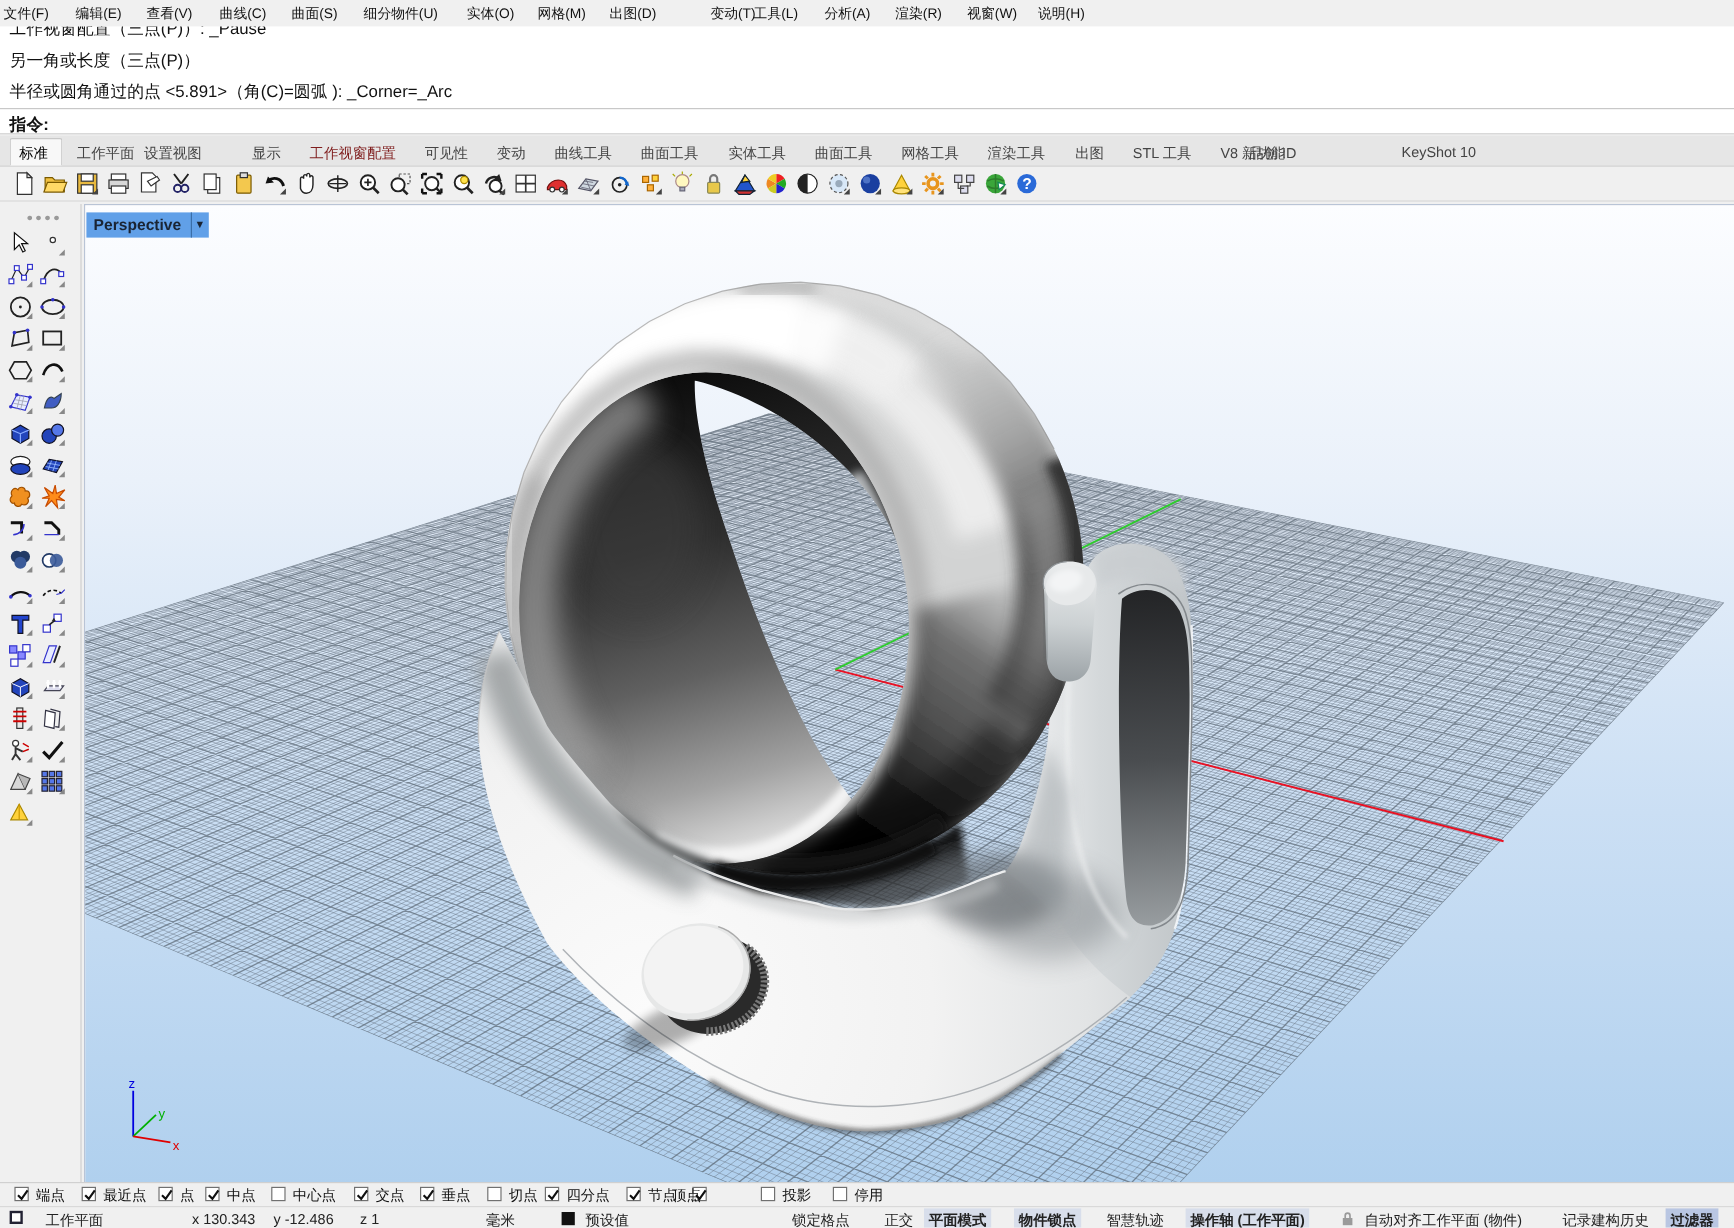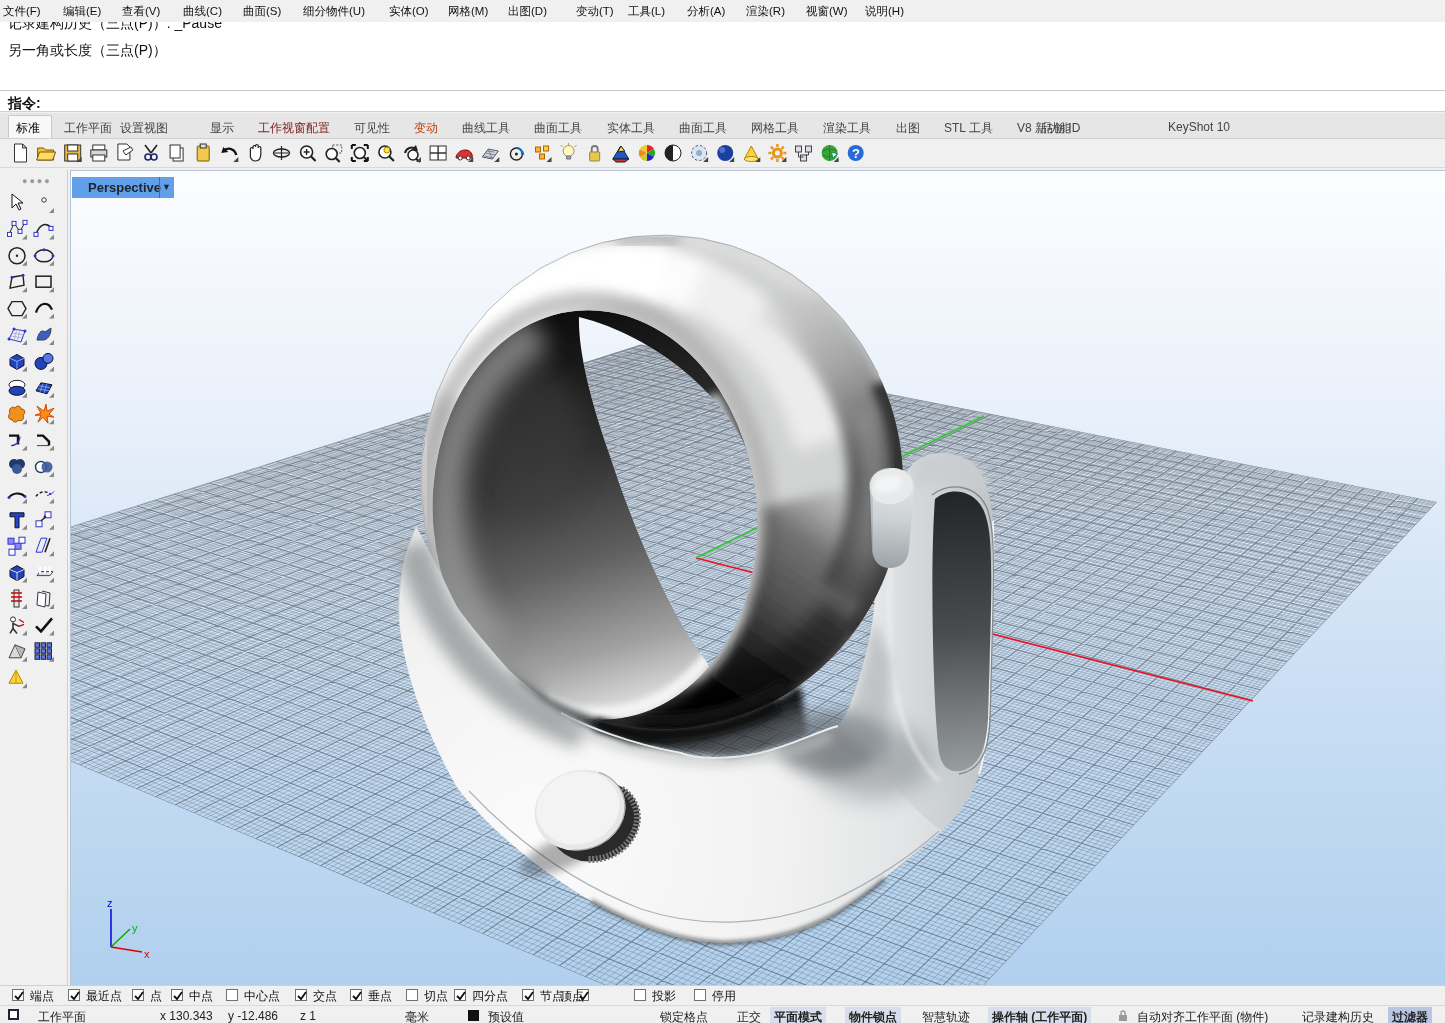"变动(T)" span { left: 576px -> 592px }
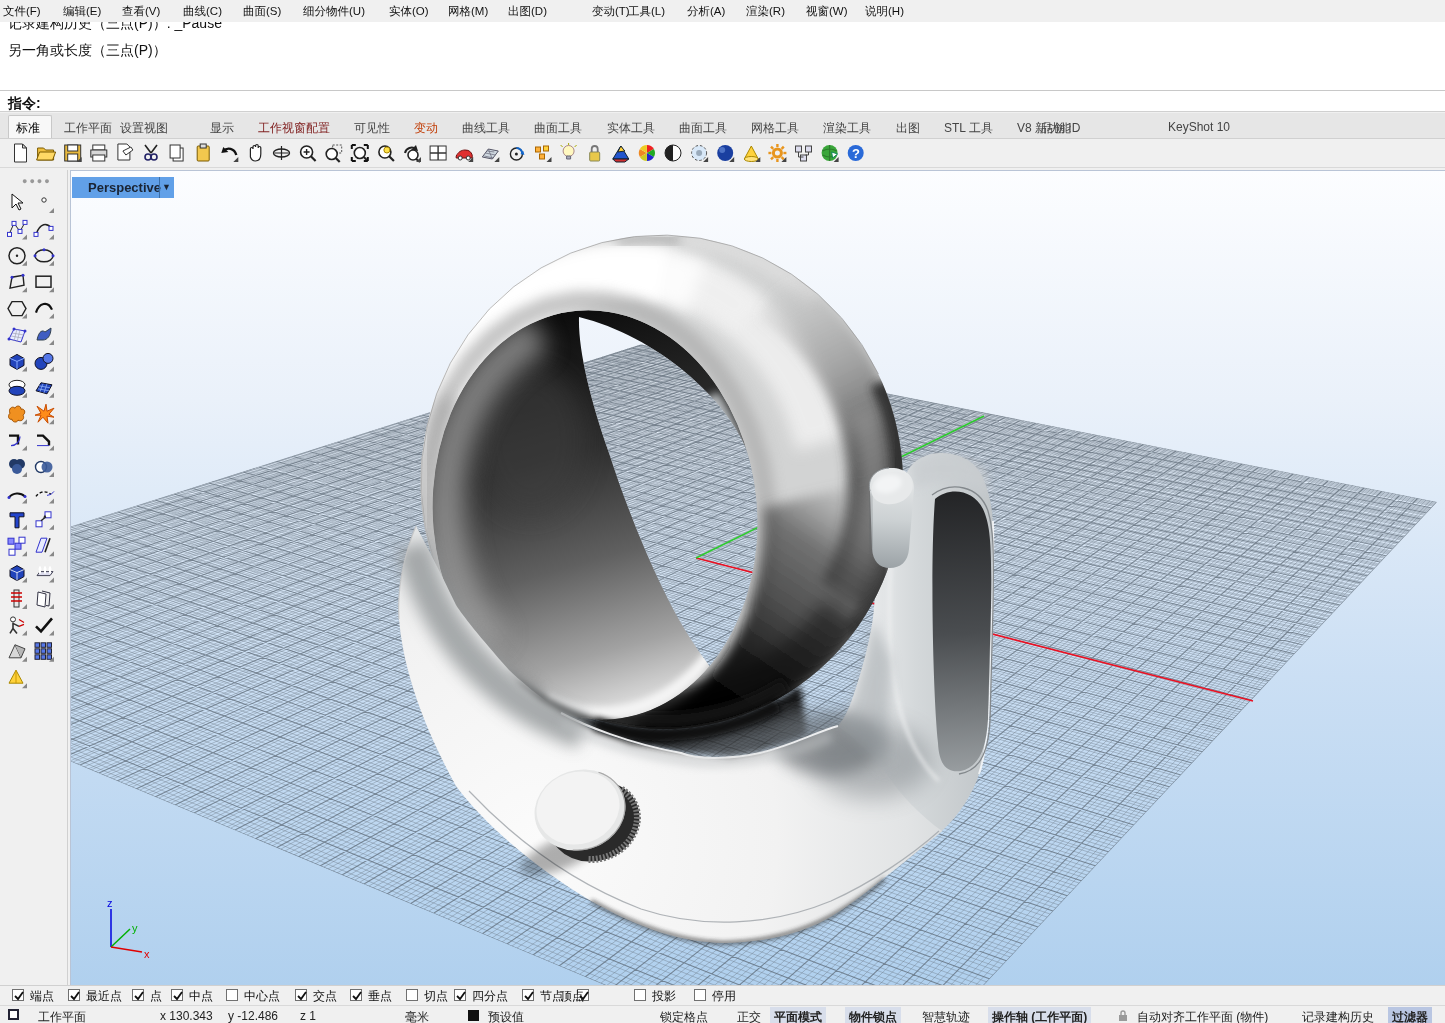"记录建构历史（三点(P)）: _Pause" div.l { text: 记录建构历史 -> 工作视窗配置 }
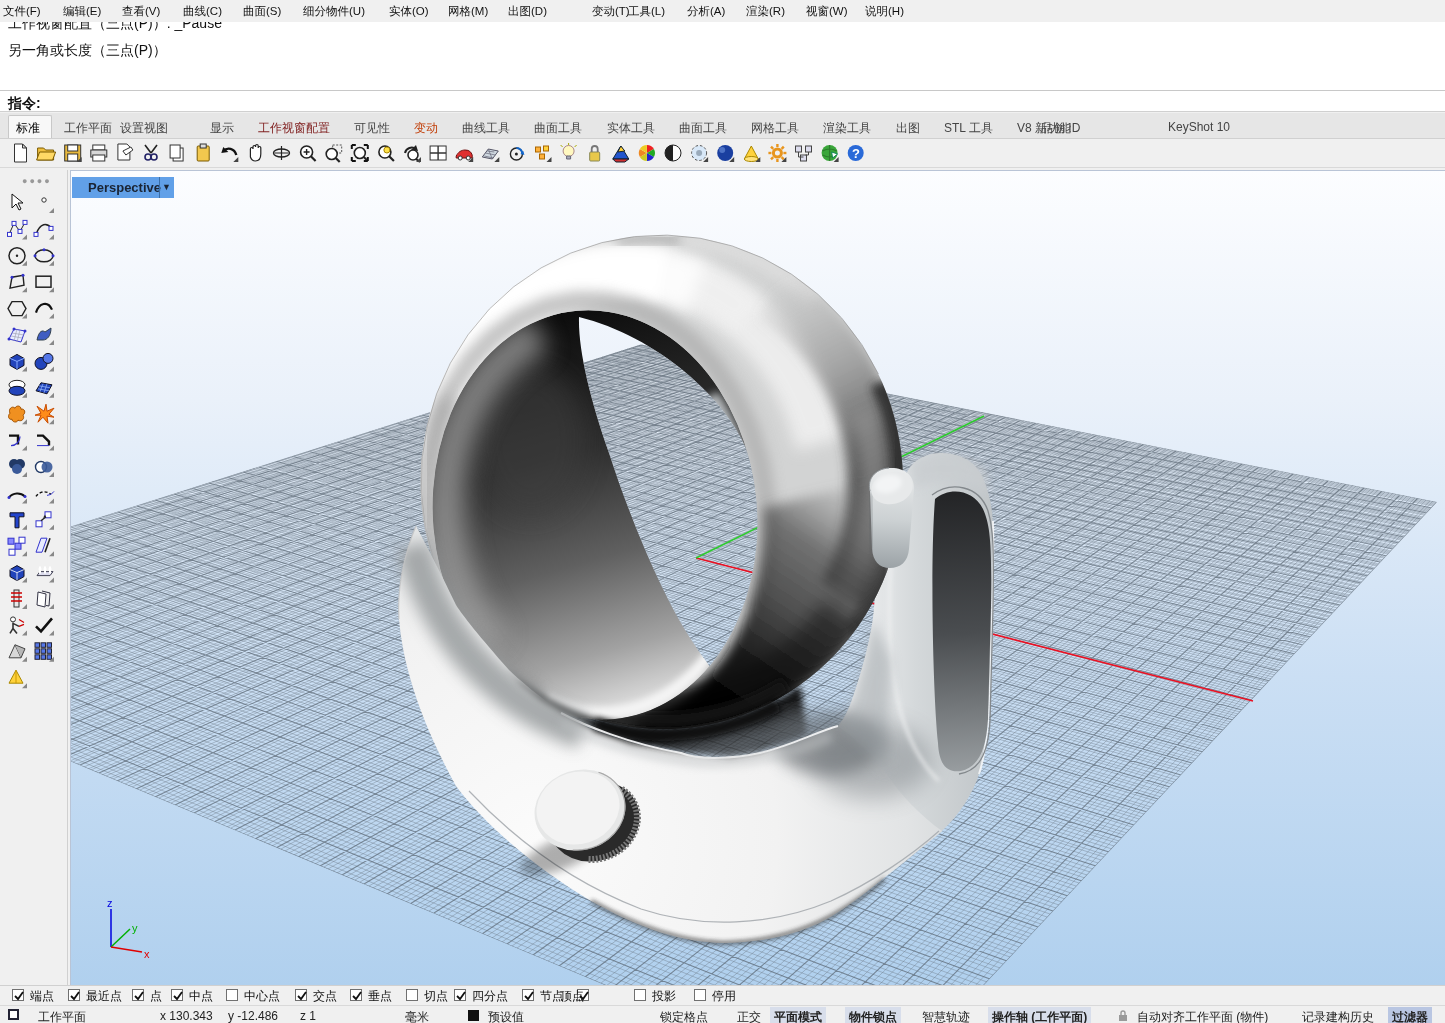"半径或圆角通过的点 <5.891>（角(C)=圆弧 ):" div.l { html: none -> <div>半径或圆角通过的点 &lt;5.891&gt;（角(C)=圆弧 ): _Corner=_Arc</div> }
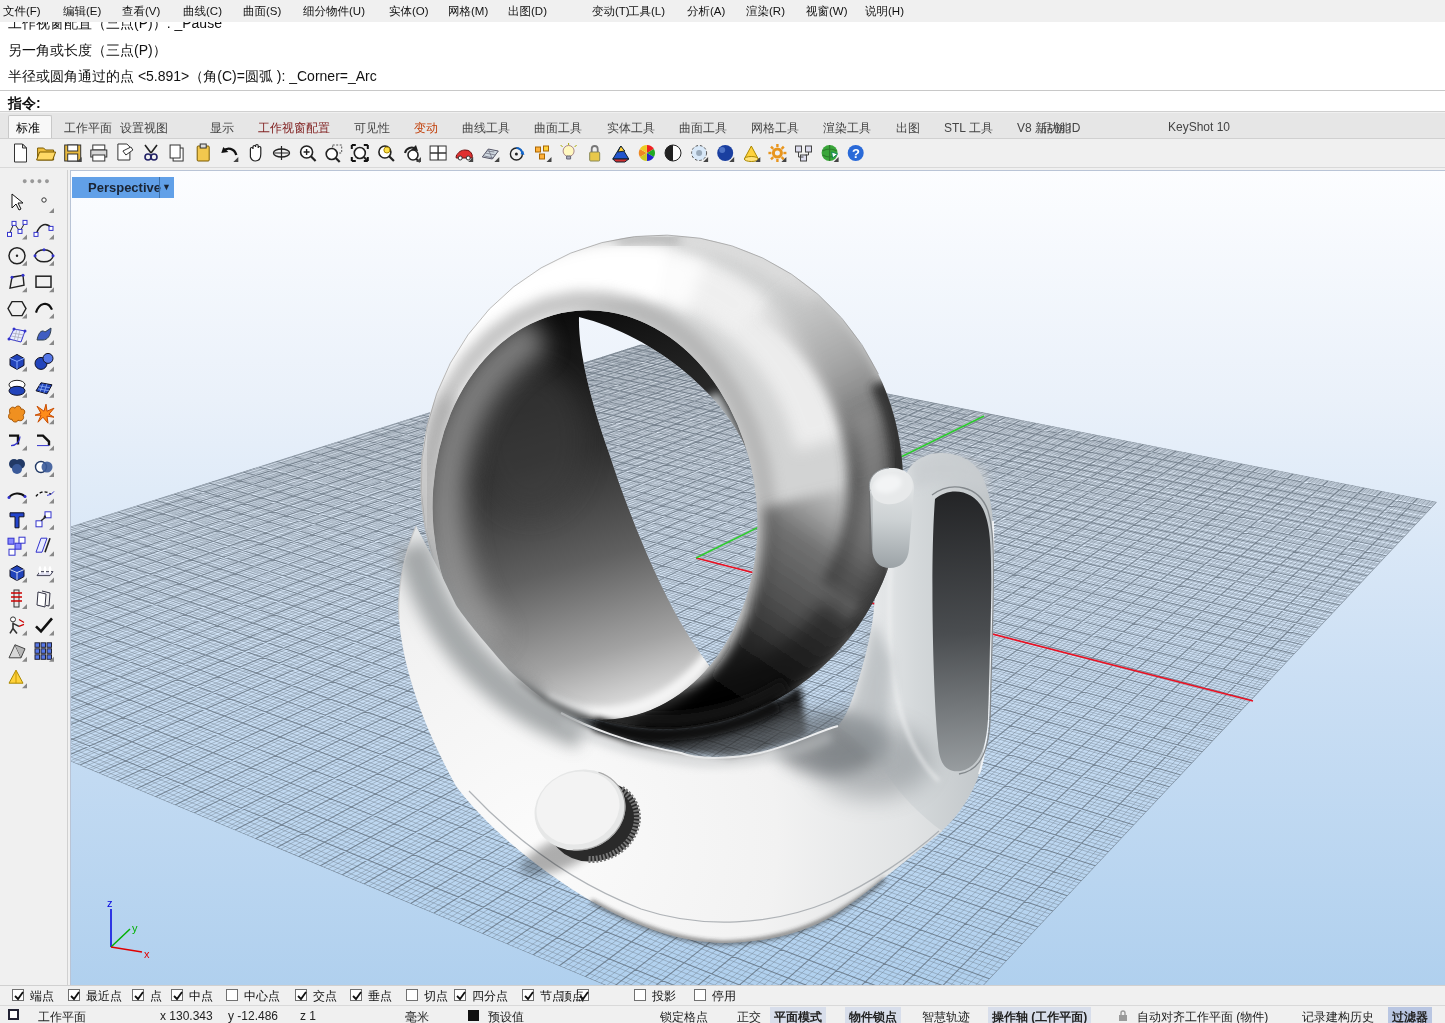"变动" span { color: #c2410c -> #404040 }
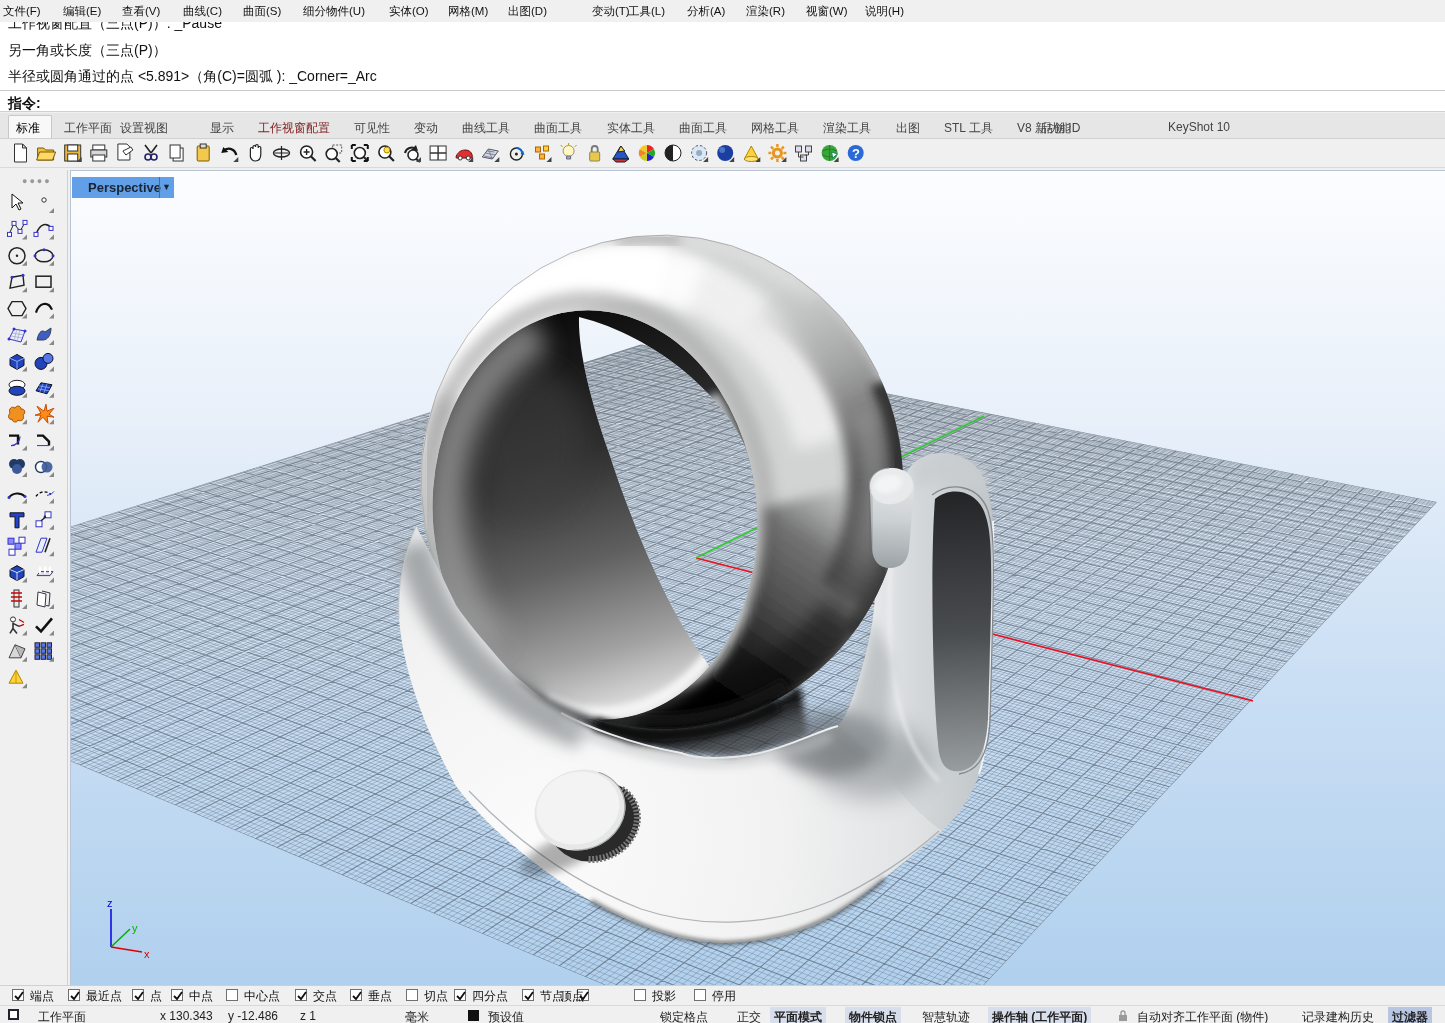"Perspective" span { padding-left: 16px -> 6px }
